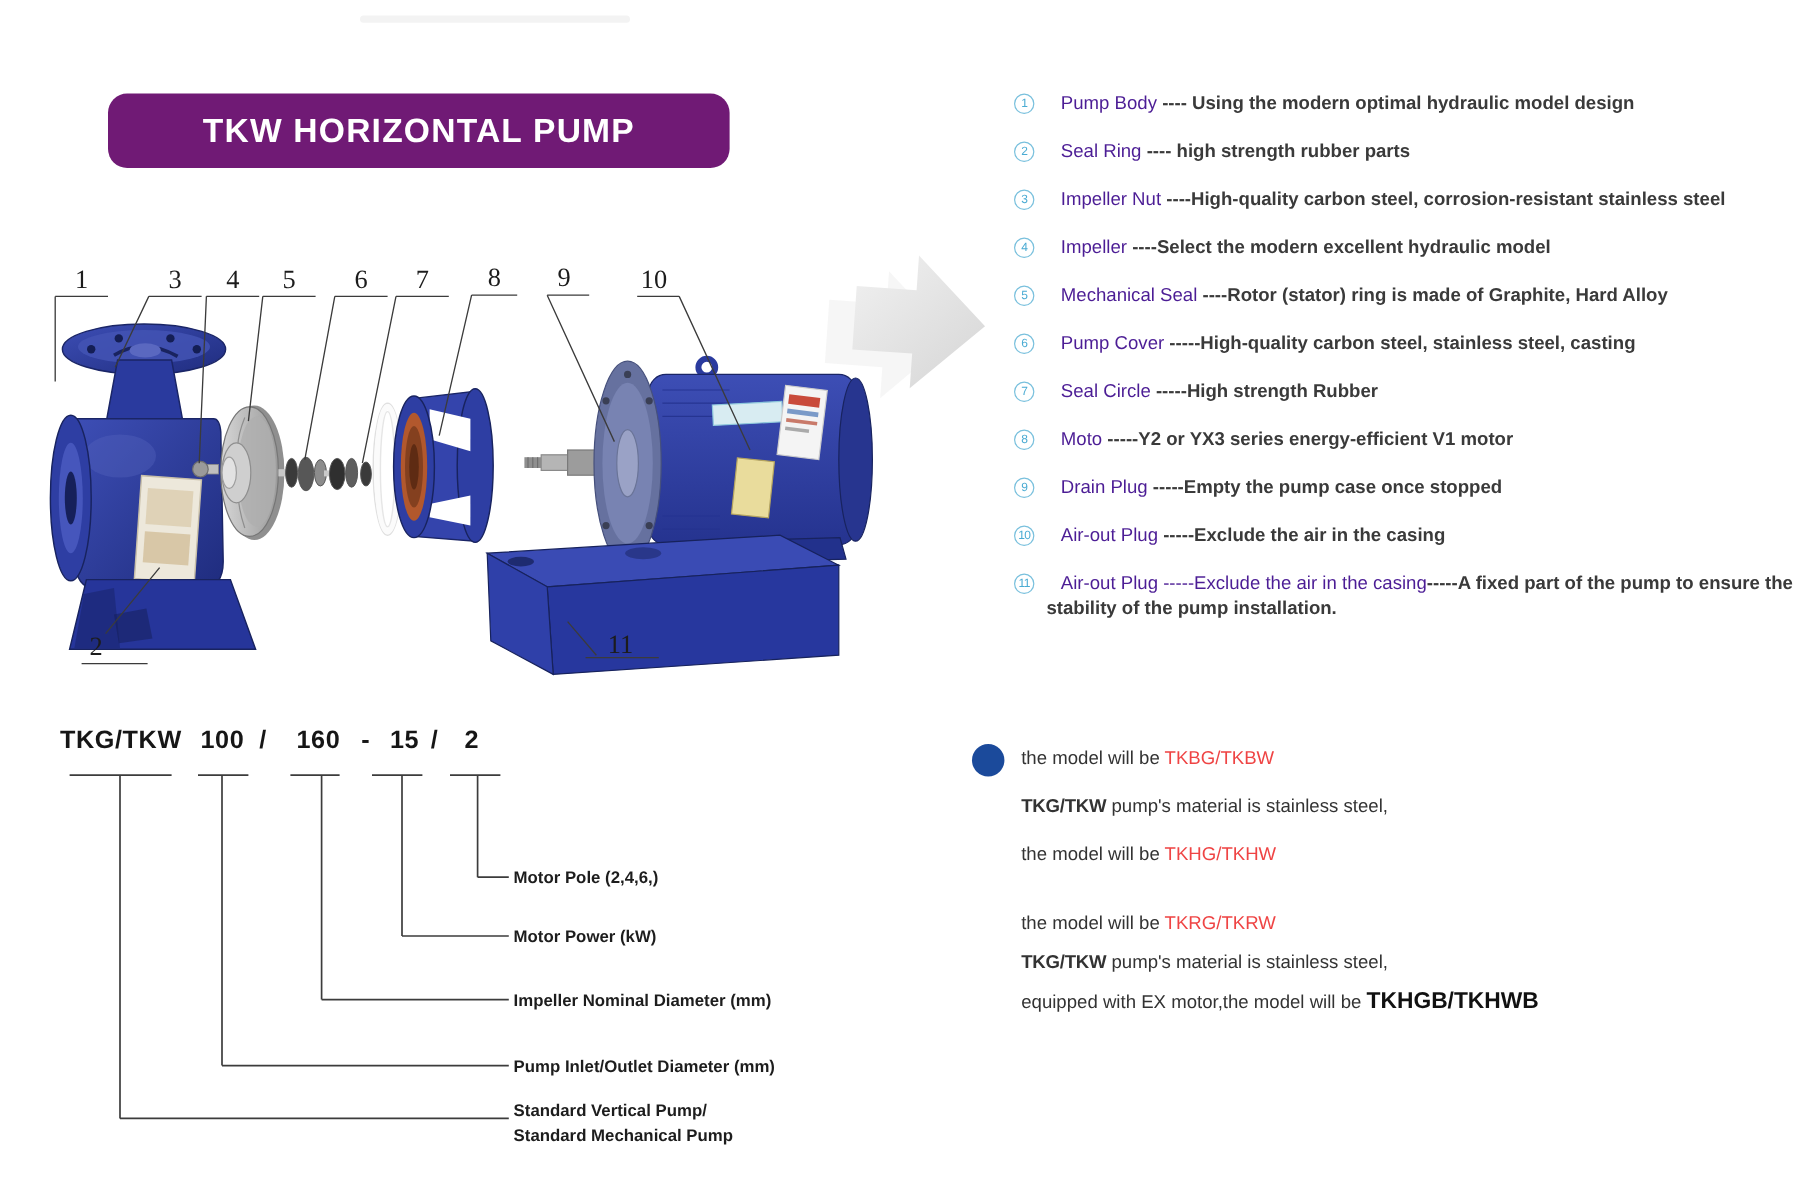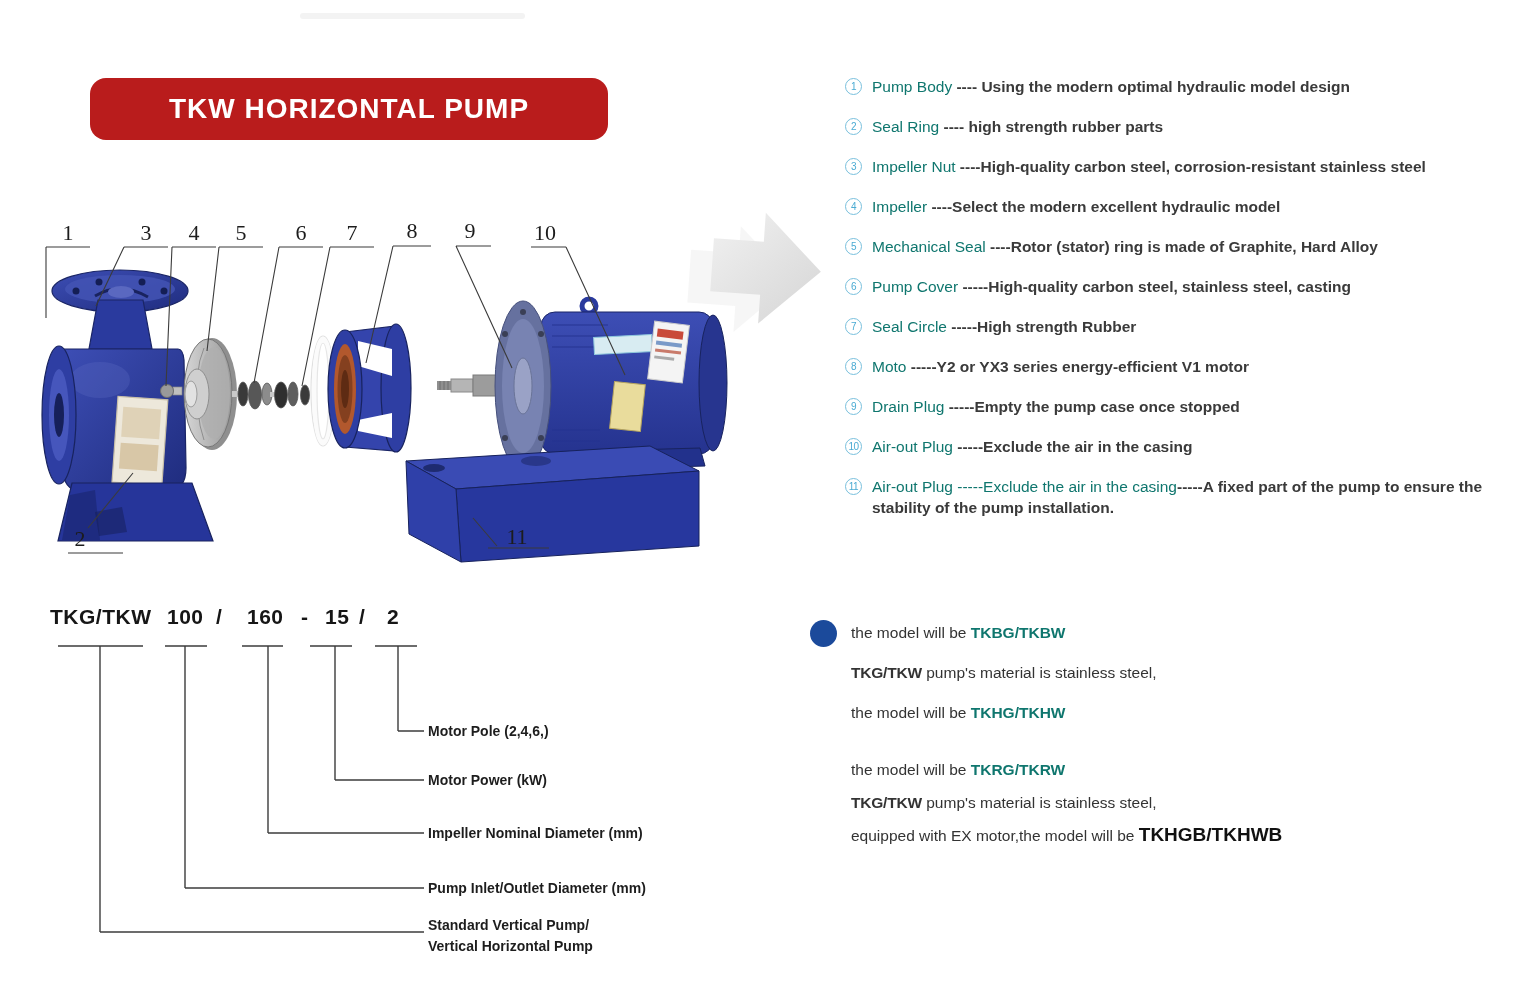"Pump Body" .pname { color: #0f766e -> #4c1d95; margin-left: none -> 12px }
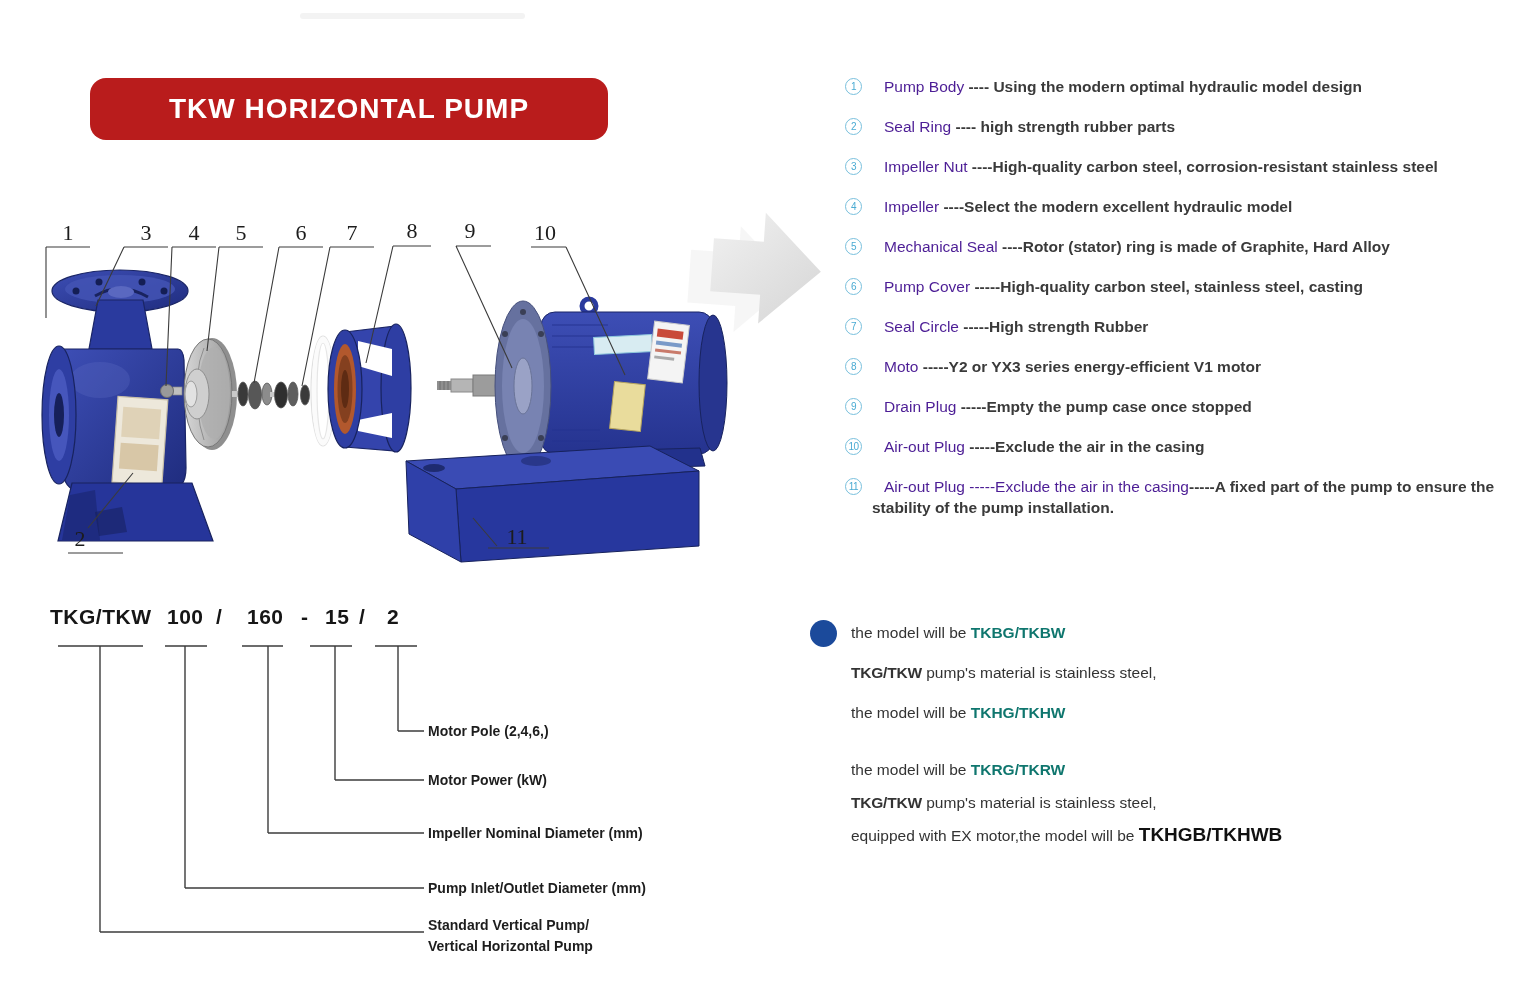"TKW HORIZONTAL PUMP" .banner { background: #b91c1c -> #701a75 }
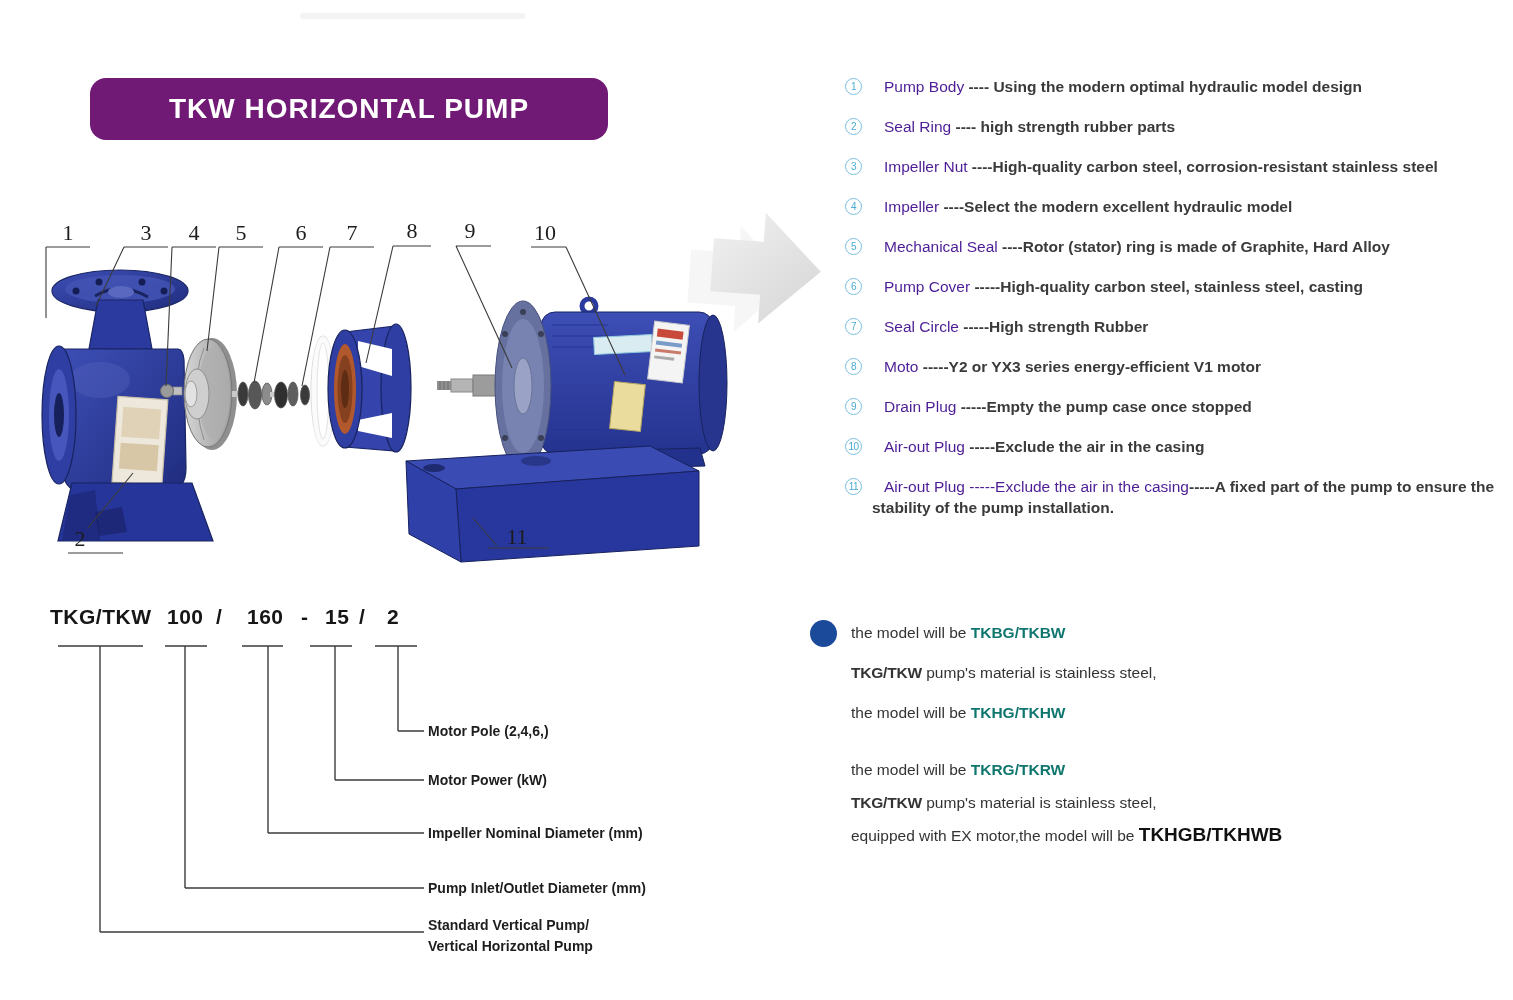"TKBG/TKBW" .nmodel { color: #0f766e -> #ef4444; font-weight: bold -> normal }
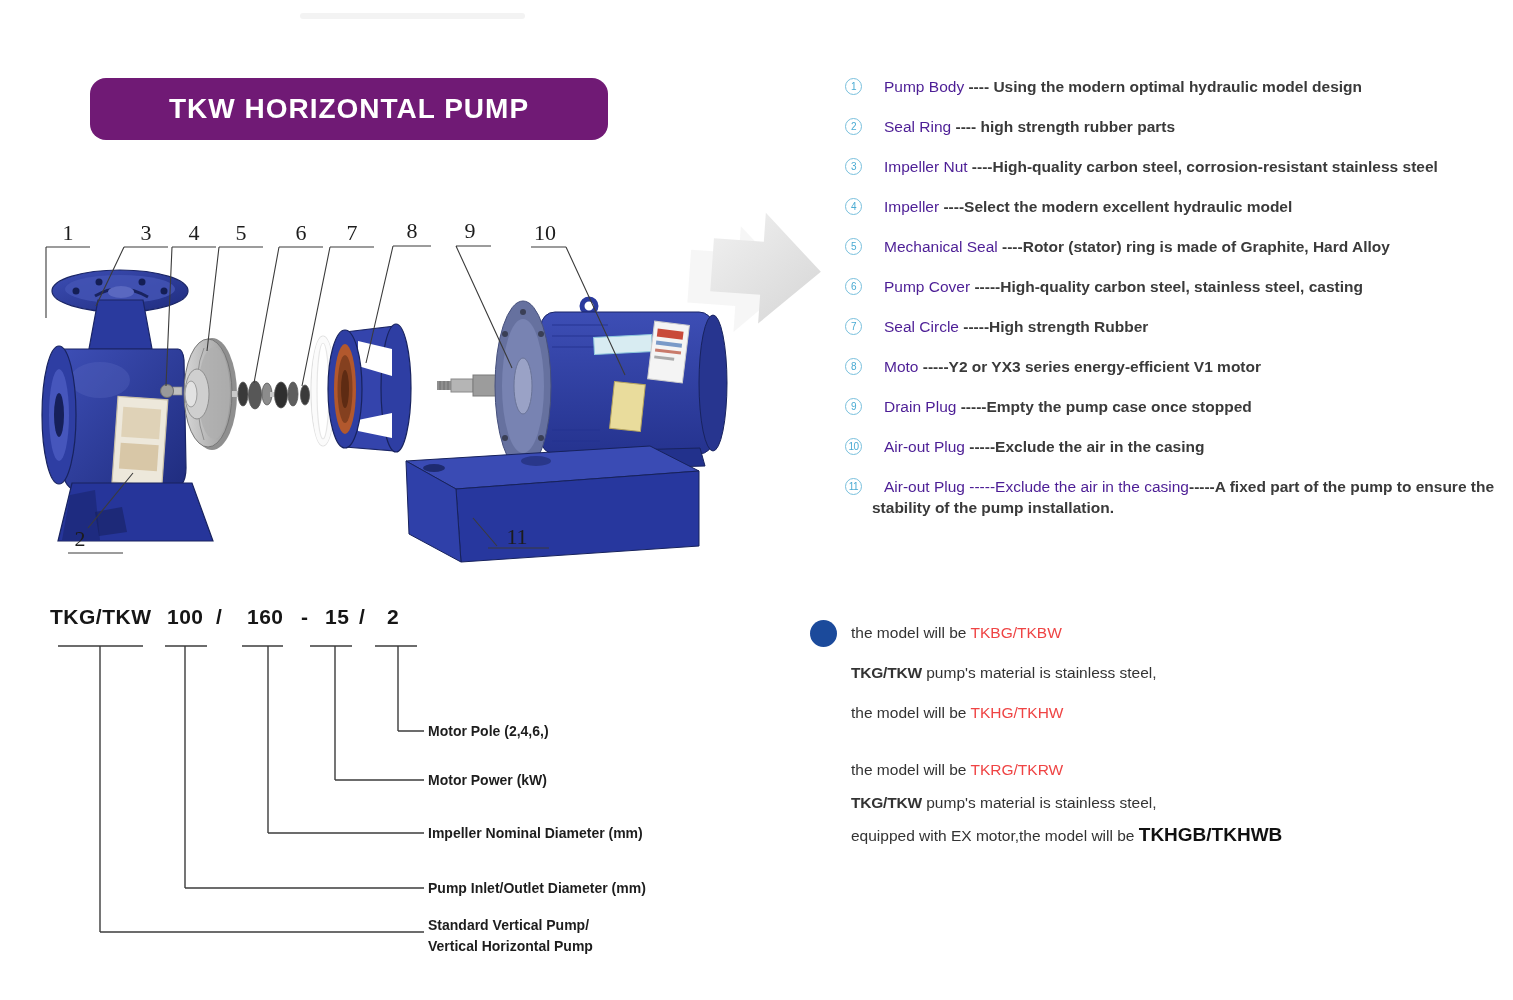"Vertical Horizontal Pump" div.mlabel { text: Vertical Horizontal -> Standard Mechanical }
